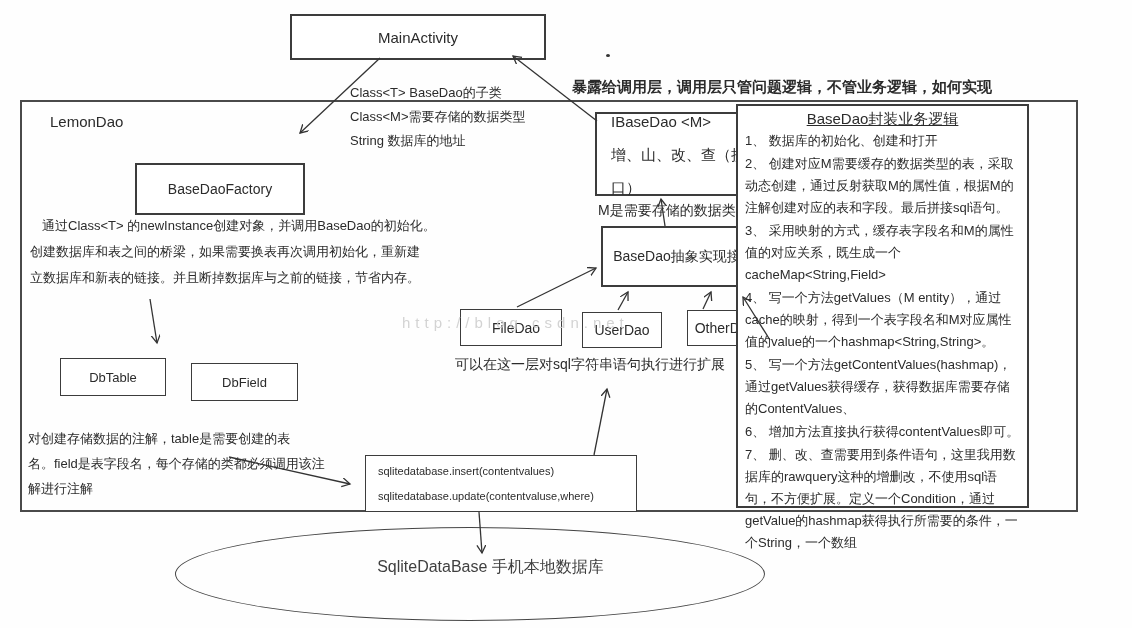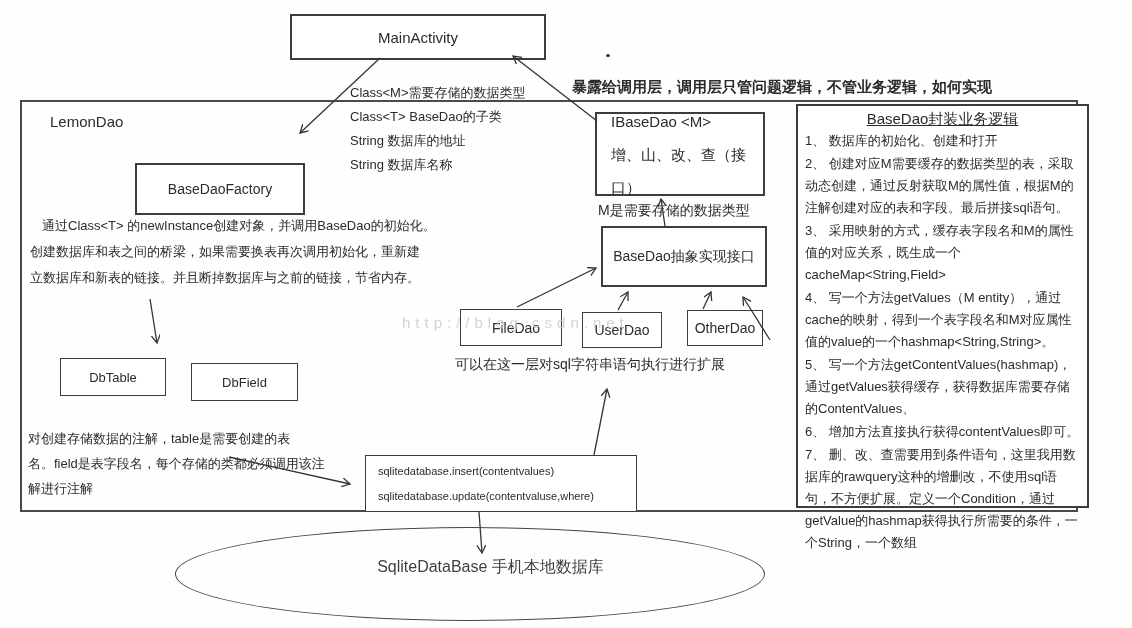"Class<M>需要存储的数据类型" div { order: before "Class<T> BaseDao的子类" -> after "Class<T> BaseDao的子类" }
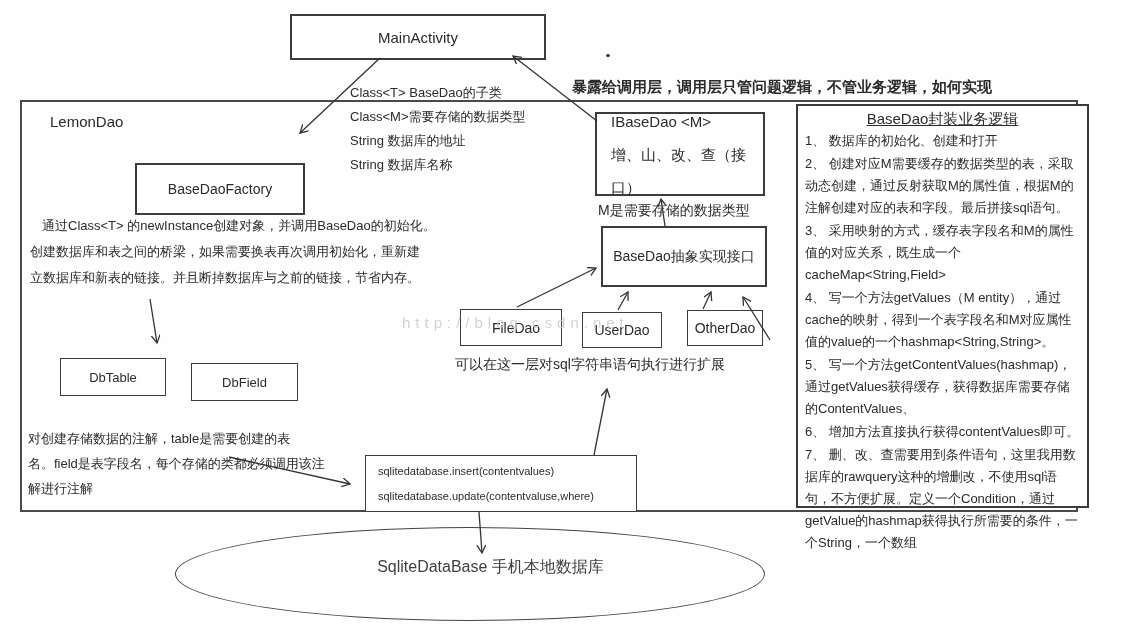"BaseDao封装业务逻辑" #right-panel { left: 796px -> 736px }
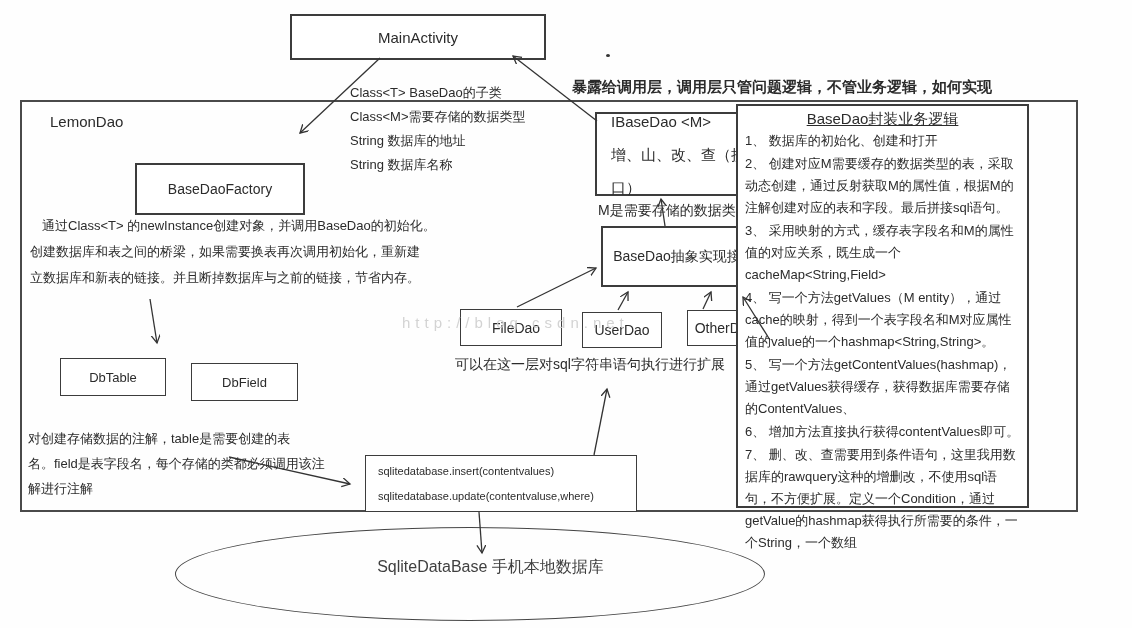"String 数据库名称" div { html: <div>String 数据库名称</div> -> none }
